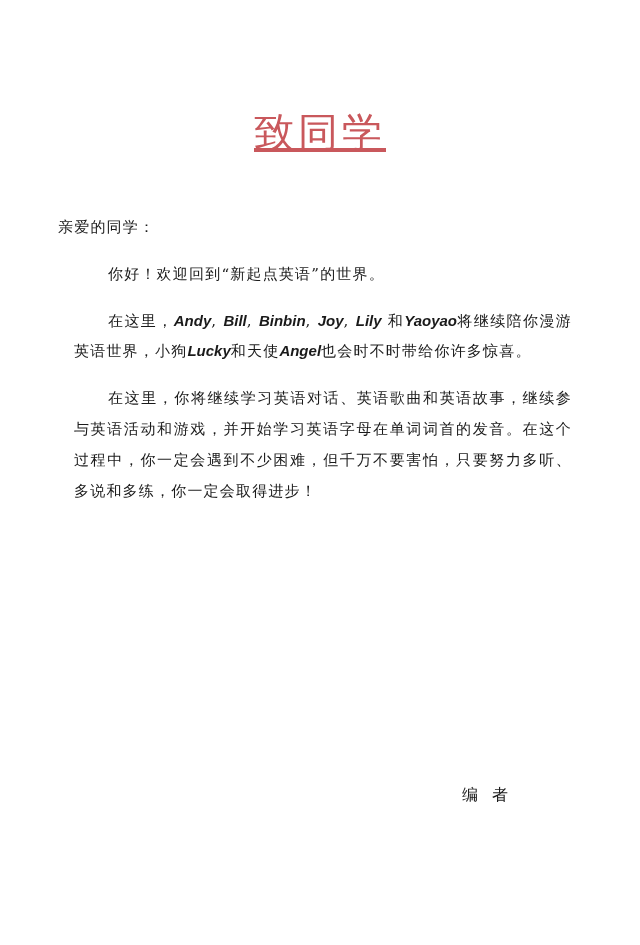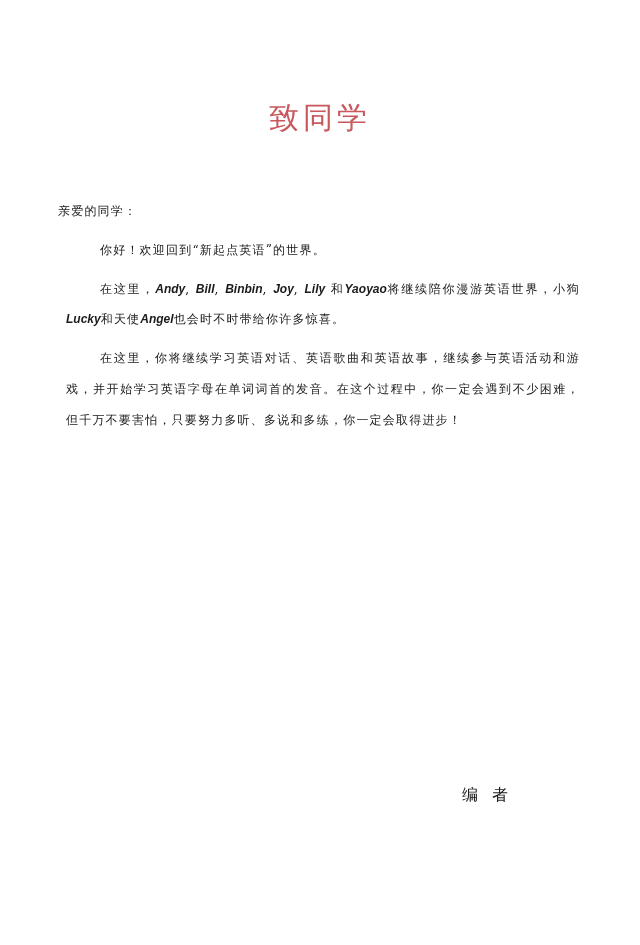"致同学" .title { font-size: 30px -> 40px; text-decoration: none -> underline }
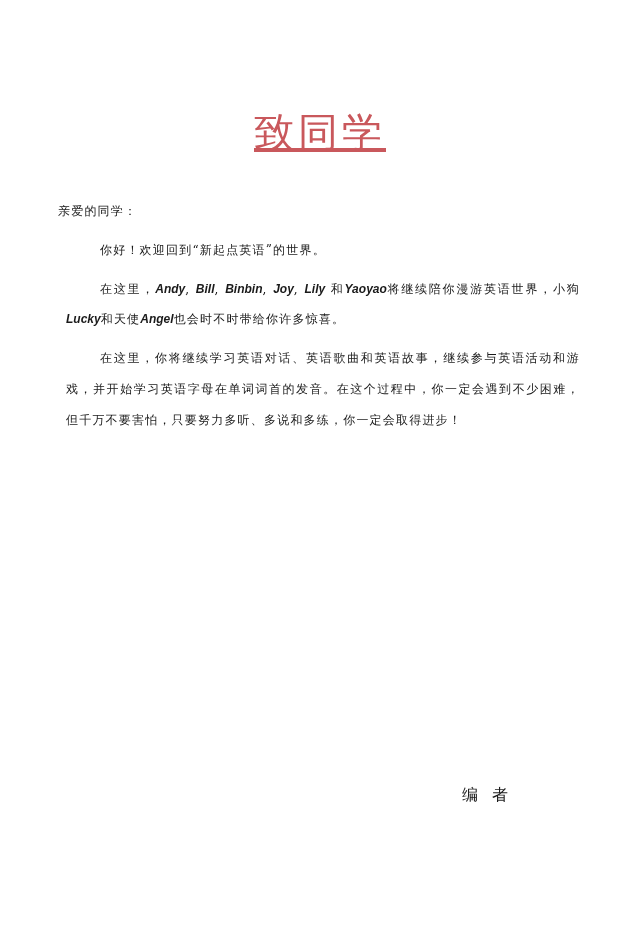"亲爱的同学：" .body { font-size: 12px -> 15px; top: 196px -> 212px }
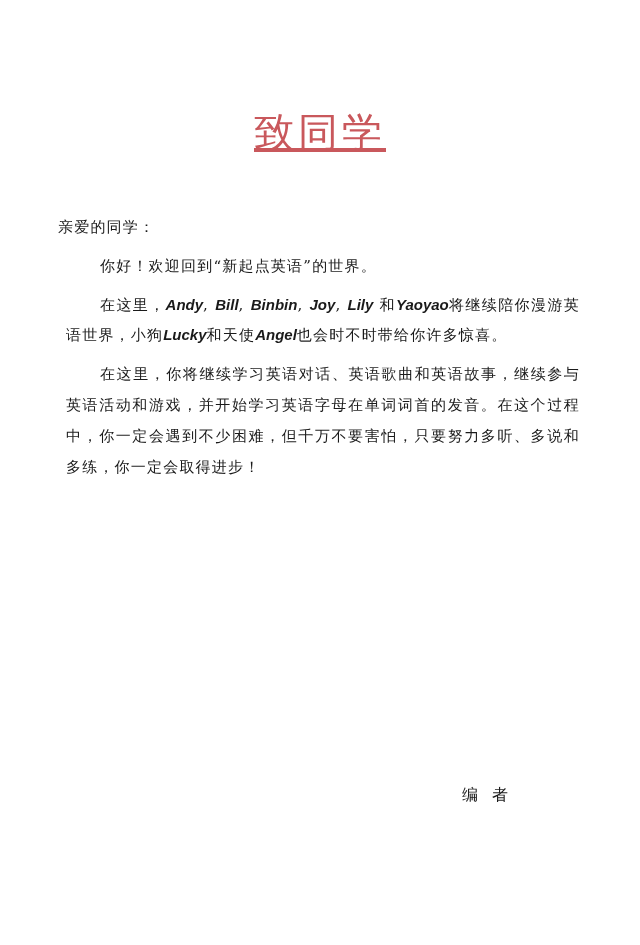"你好！欢迎回到“新起点英语”的世界。" .para { margin: 8px -> 16px }
